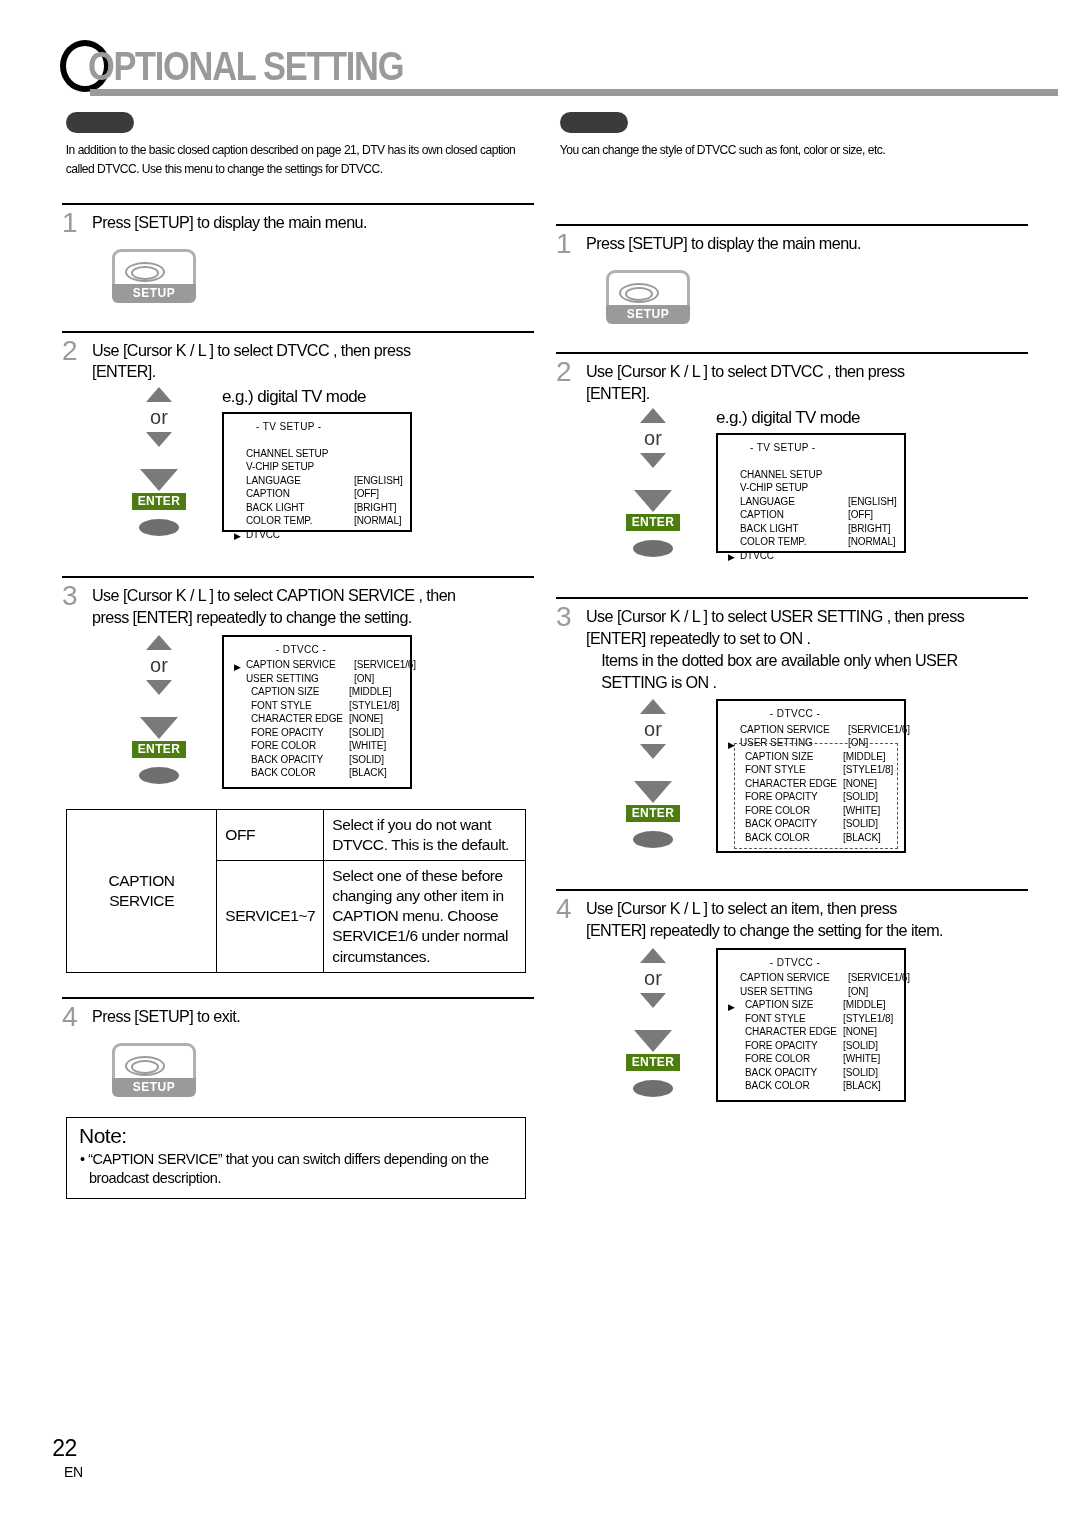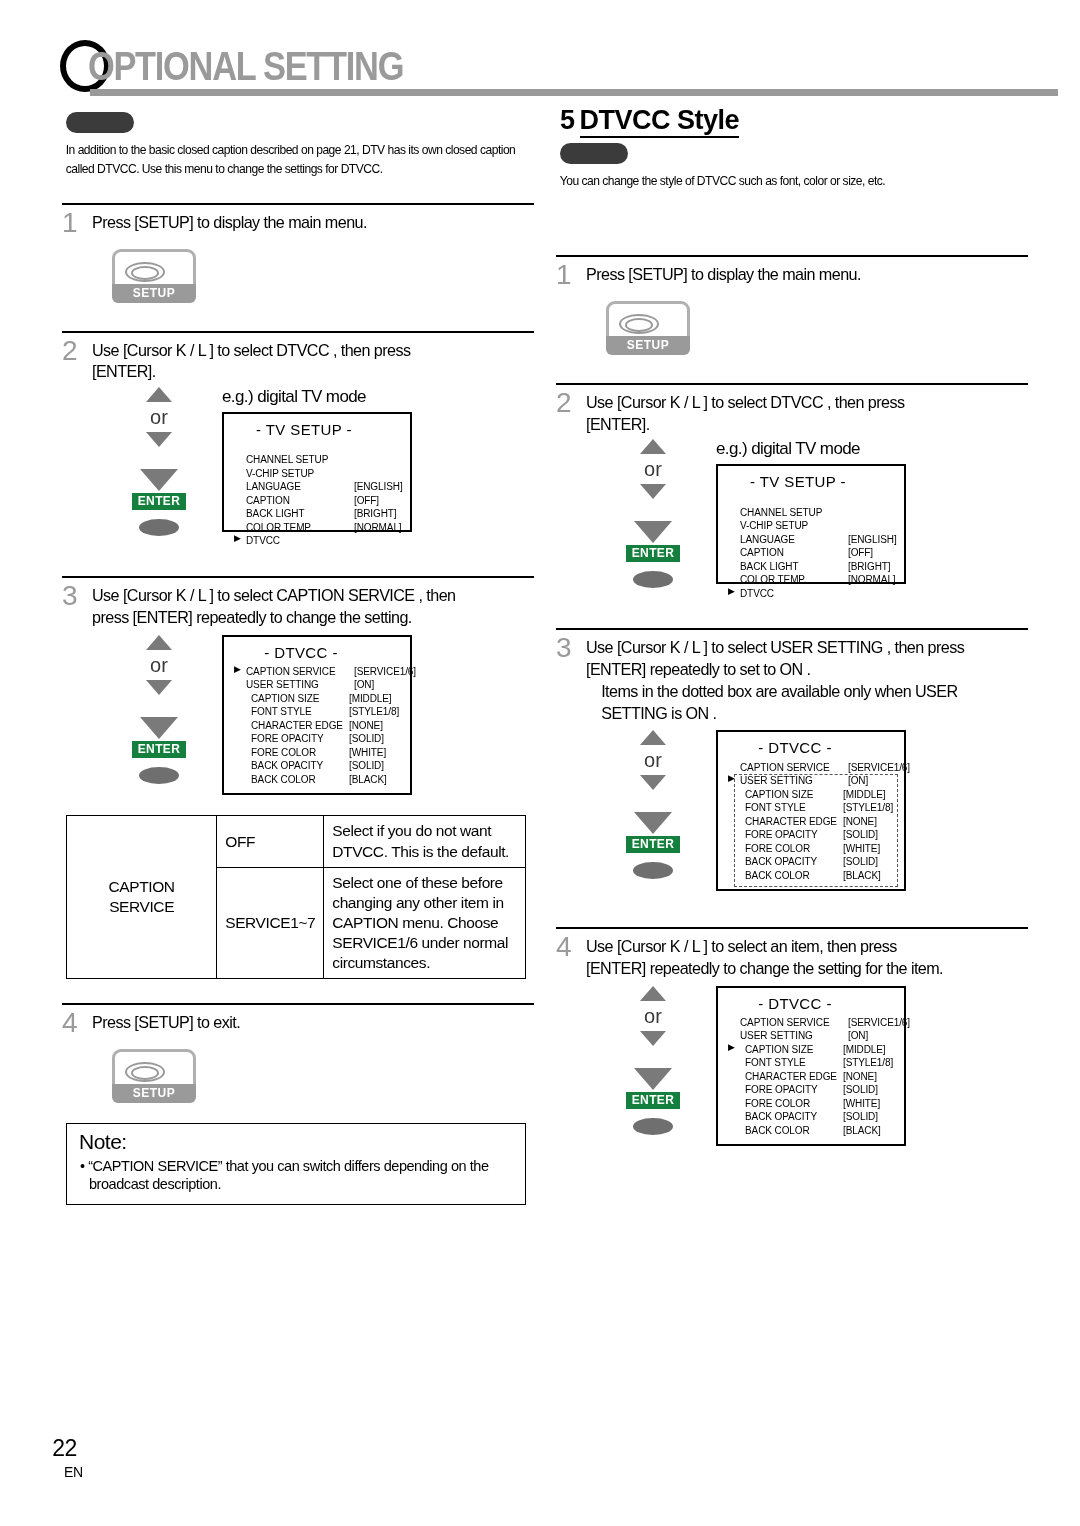"5 DTVCC Style" div.sec-title { html: <div> <span>5</span><span>DTVCC Style</span> </div> -> none }
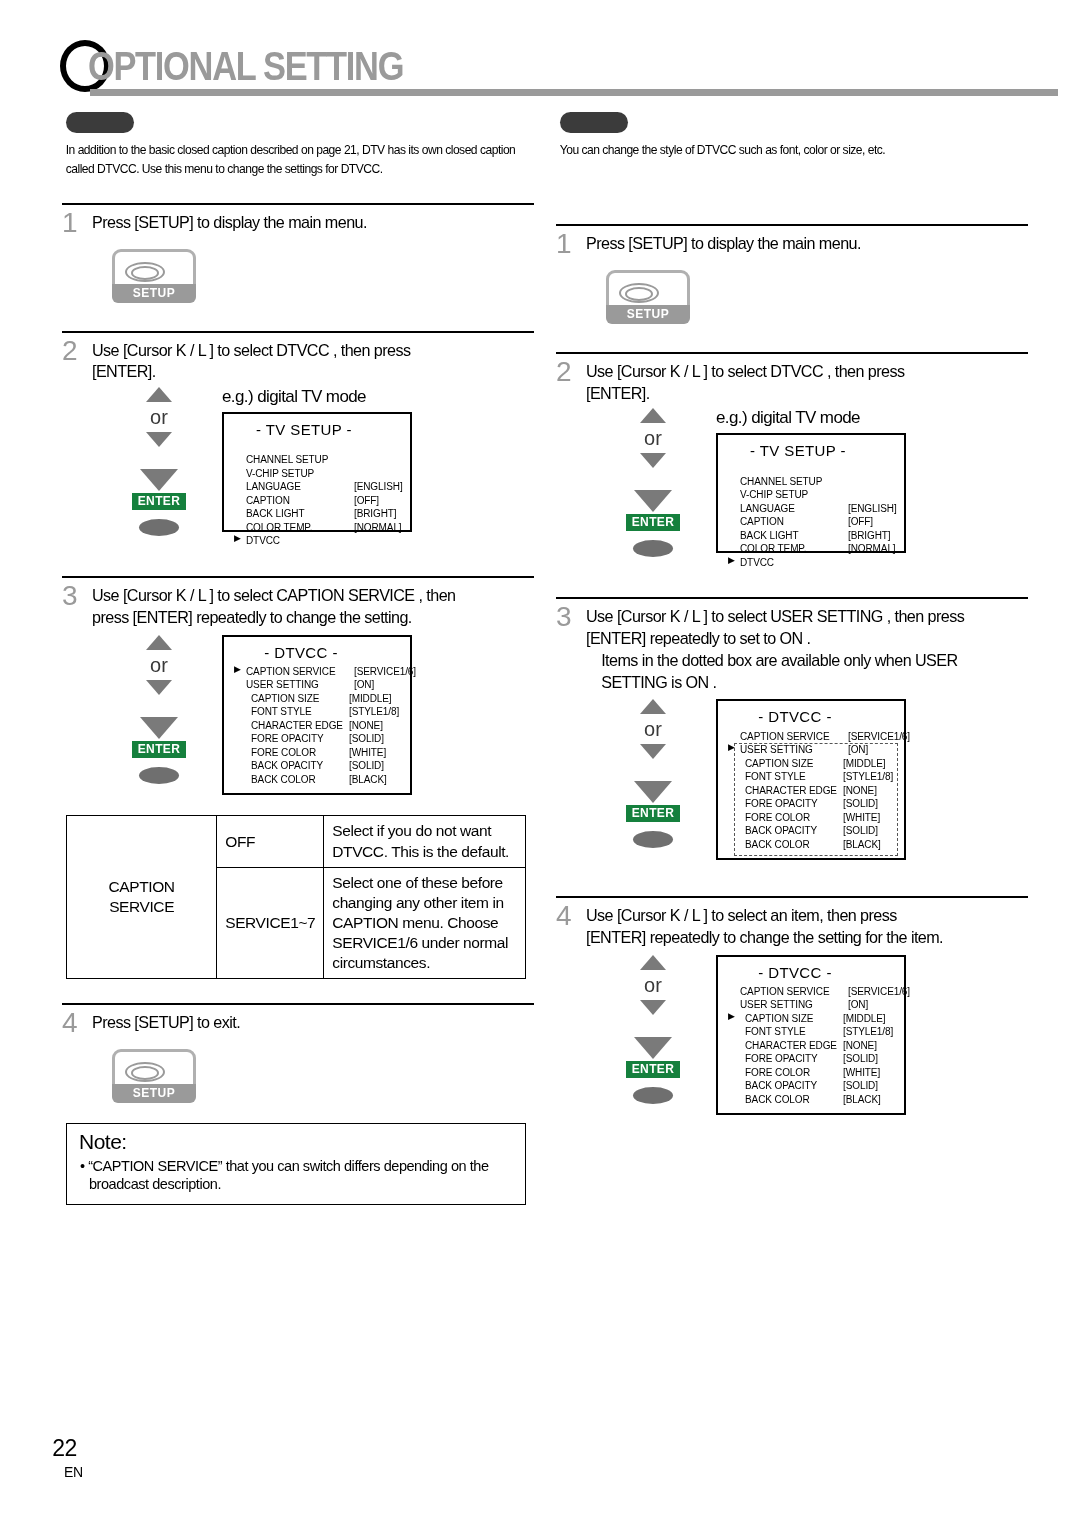"- TV SETUP -" .osd-title { font-size: 15px -> 10px }
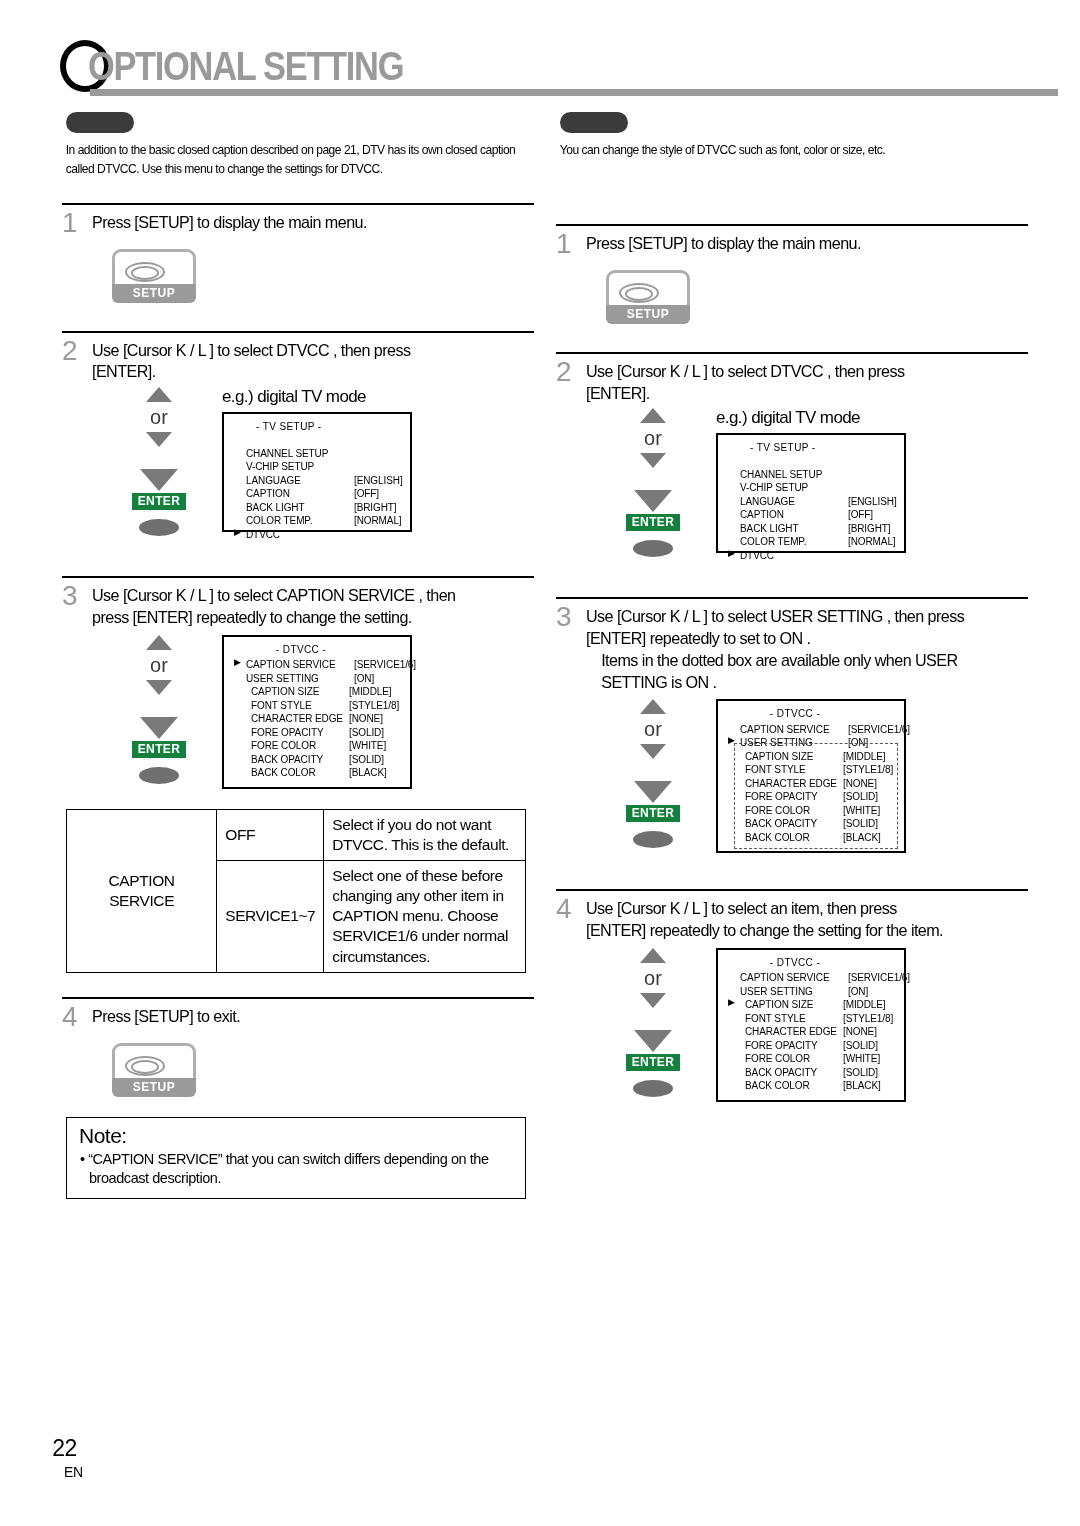"CHANNEL SETUP" .osd-row { align-items: flex-start -> flex-end }
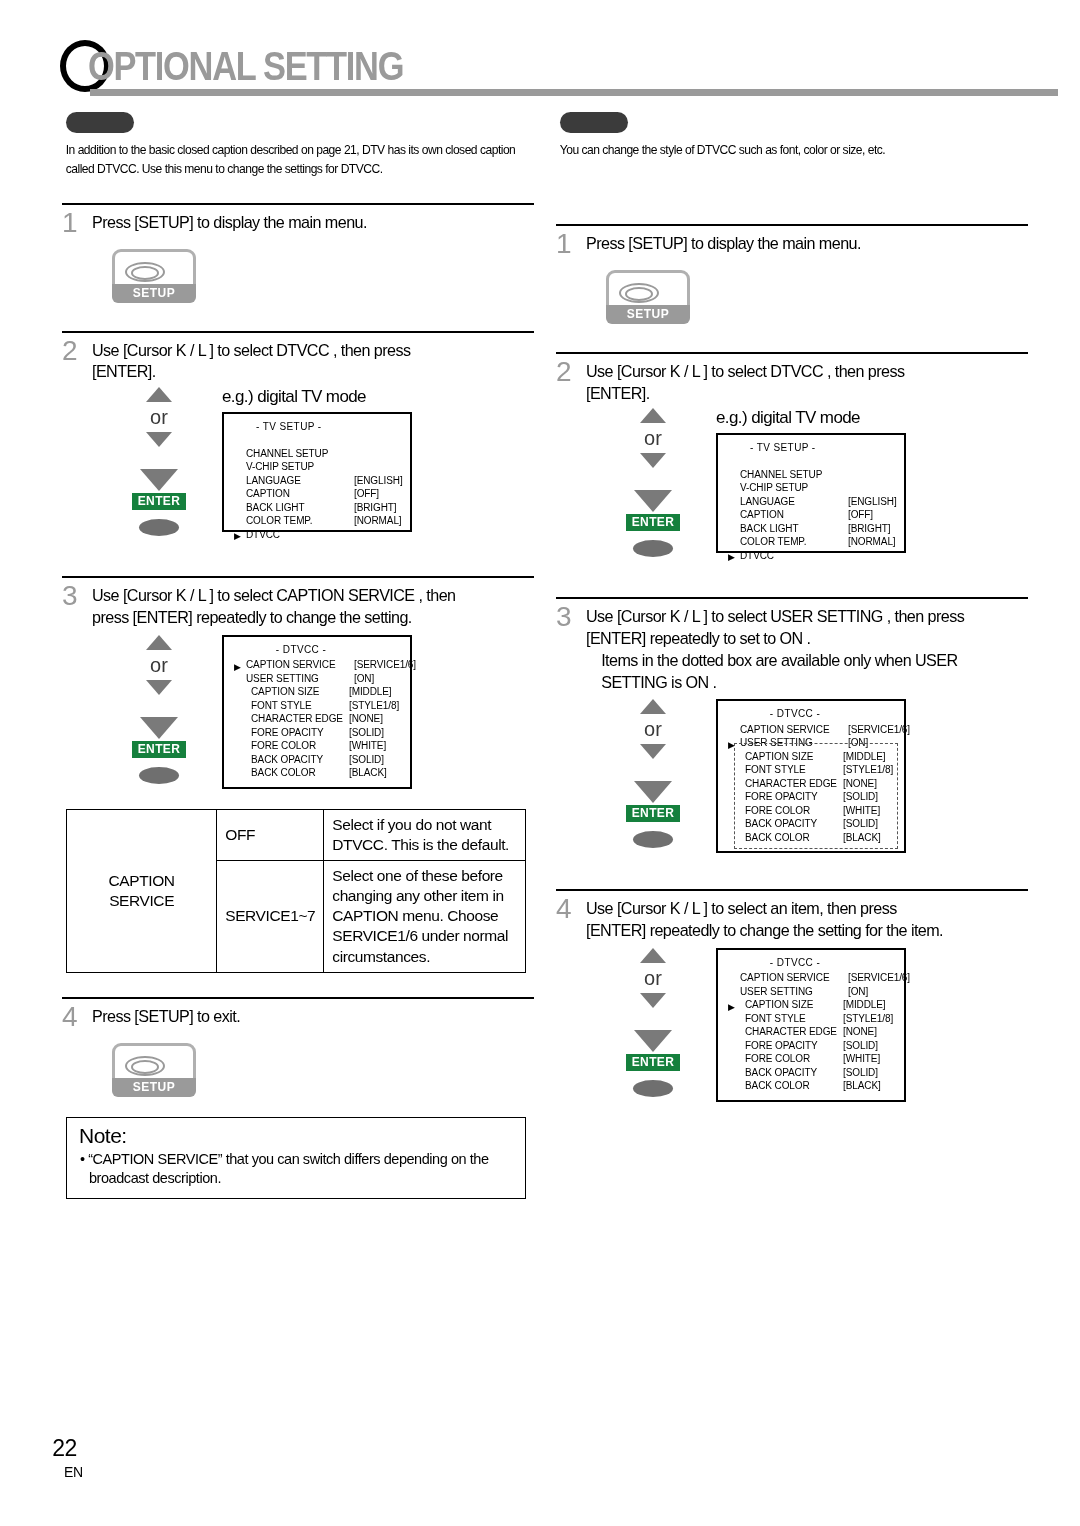"ENTER" .kp-enter { background: #15803d -> #4d7c0f }
